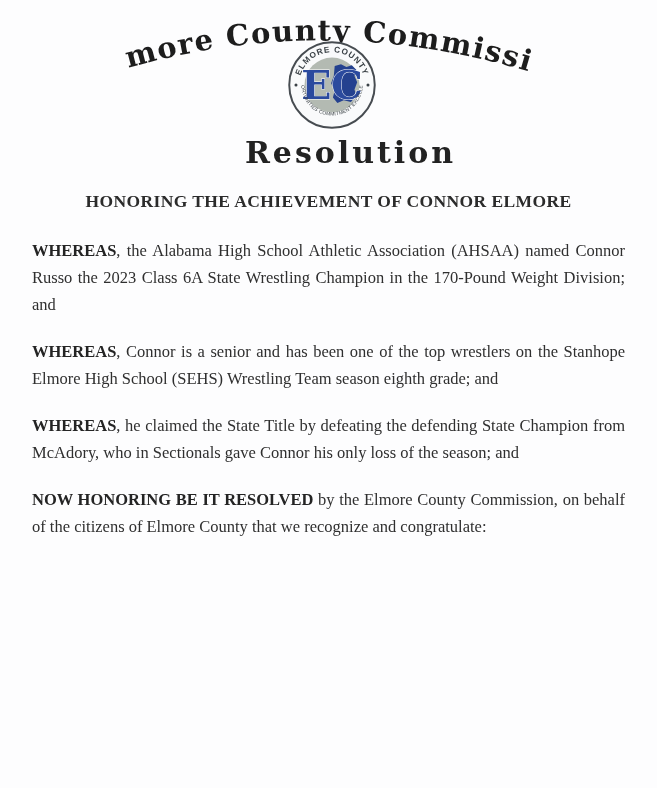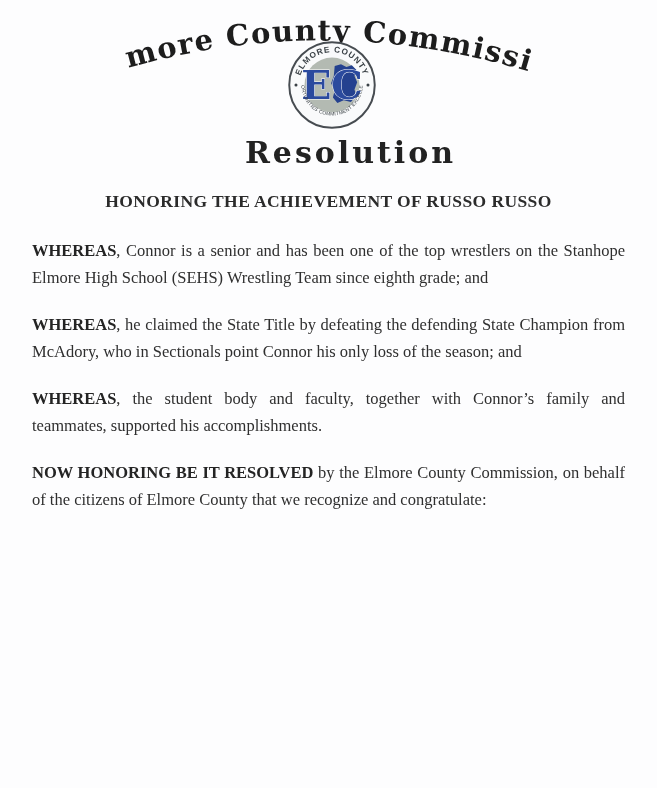"HONORING THE ACHIEVEMENT OF RUSSO" div.doc-title { text: RUSSO RUSSO -> CONNOR ELMORE }
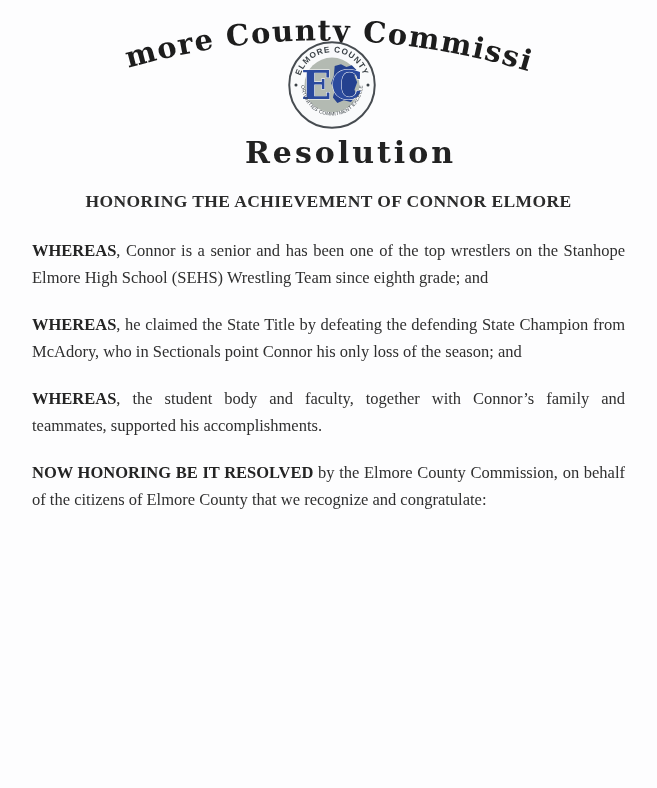"WHEREAS, the Alabama High School" p.para { html: none -> <p><b>WHEREAS</b><span>, the Alabama High School Athletic Association (AHSAA) named Connor Russo the 2023 Class 6A State Wrestling Champion in the 170-Pound Weight Division; and</span></p> }
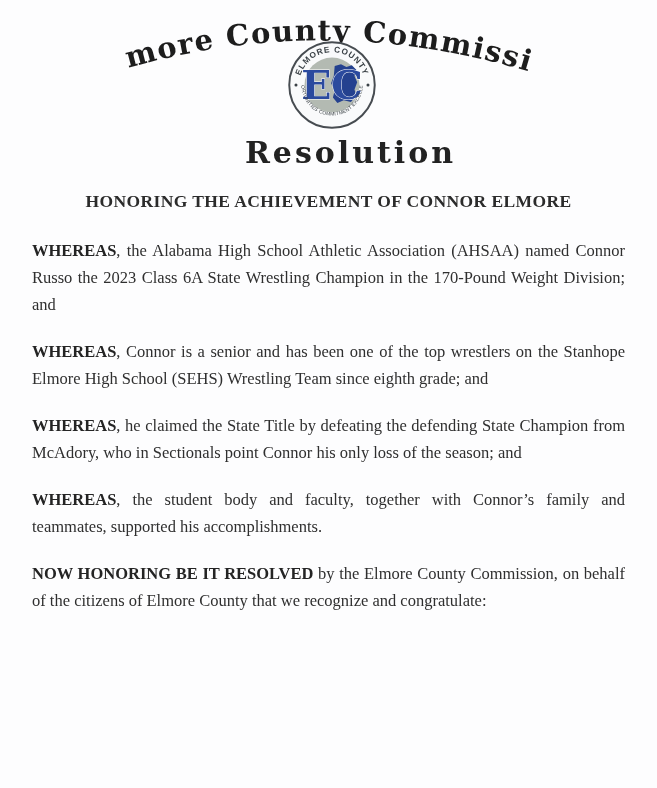", Connor is a senior" span { text: since -> season }
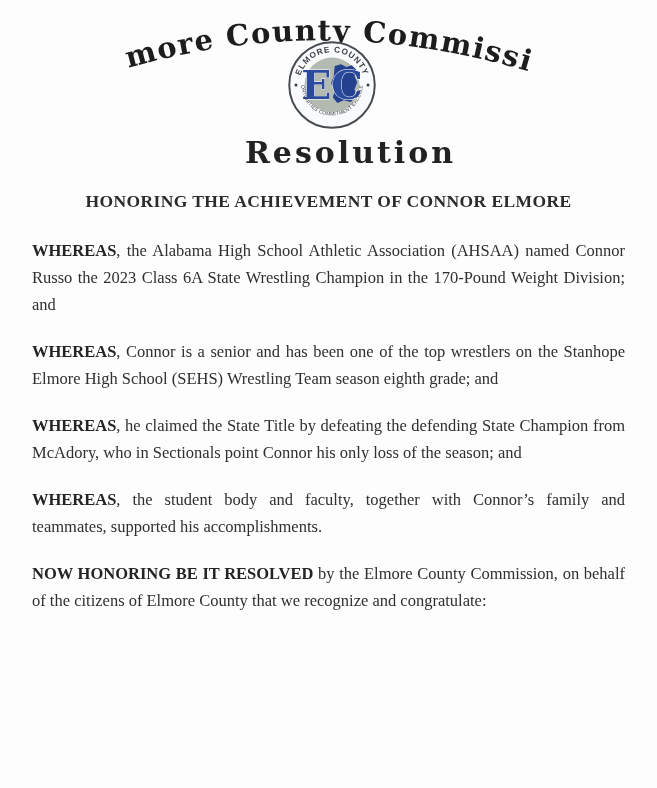", he claimed the State" span { text: point -> gave }
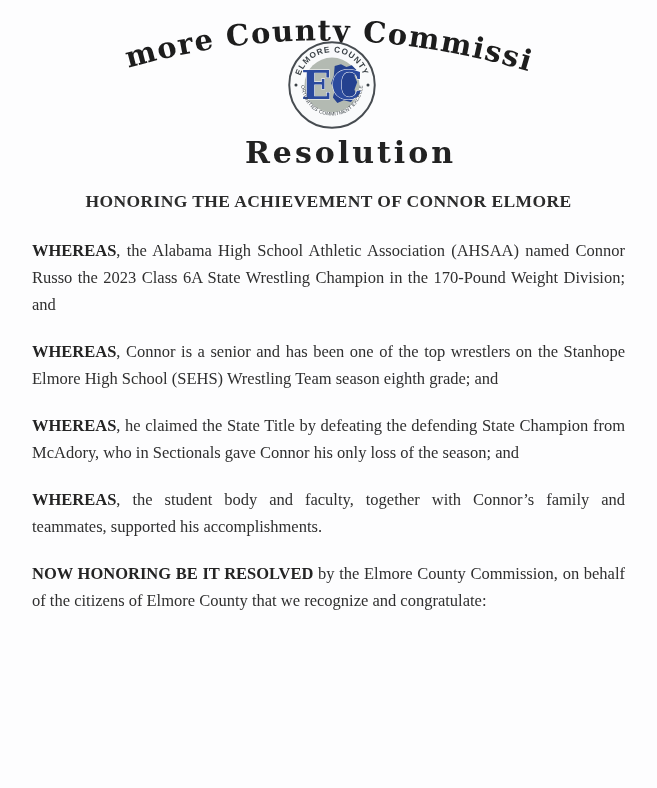"WHEREAS, the student body and" p.para { html: <p><b>WHEREAS</b><span>, the student body and faculty, together with Connor’s family and teammates, supported his accomplishments.</span></p> -> none }
